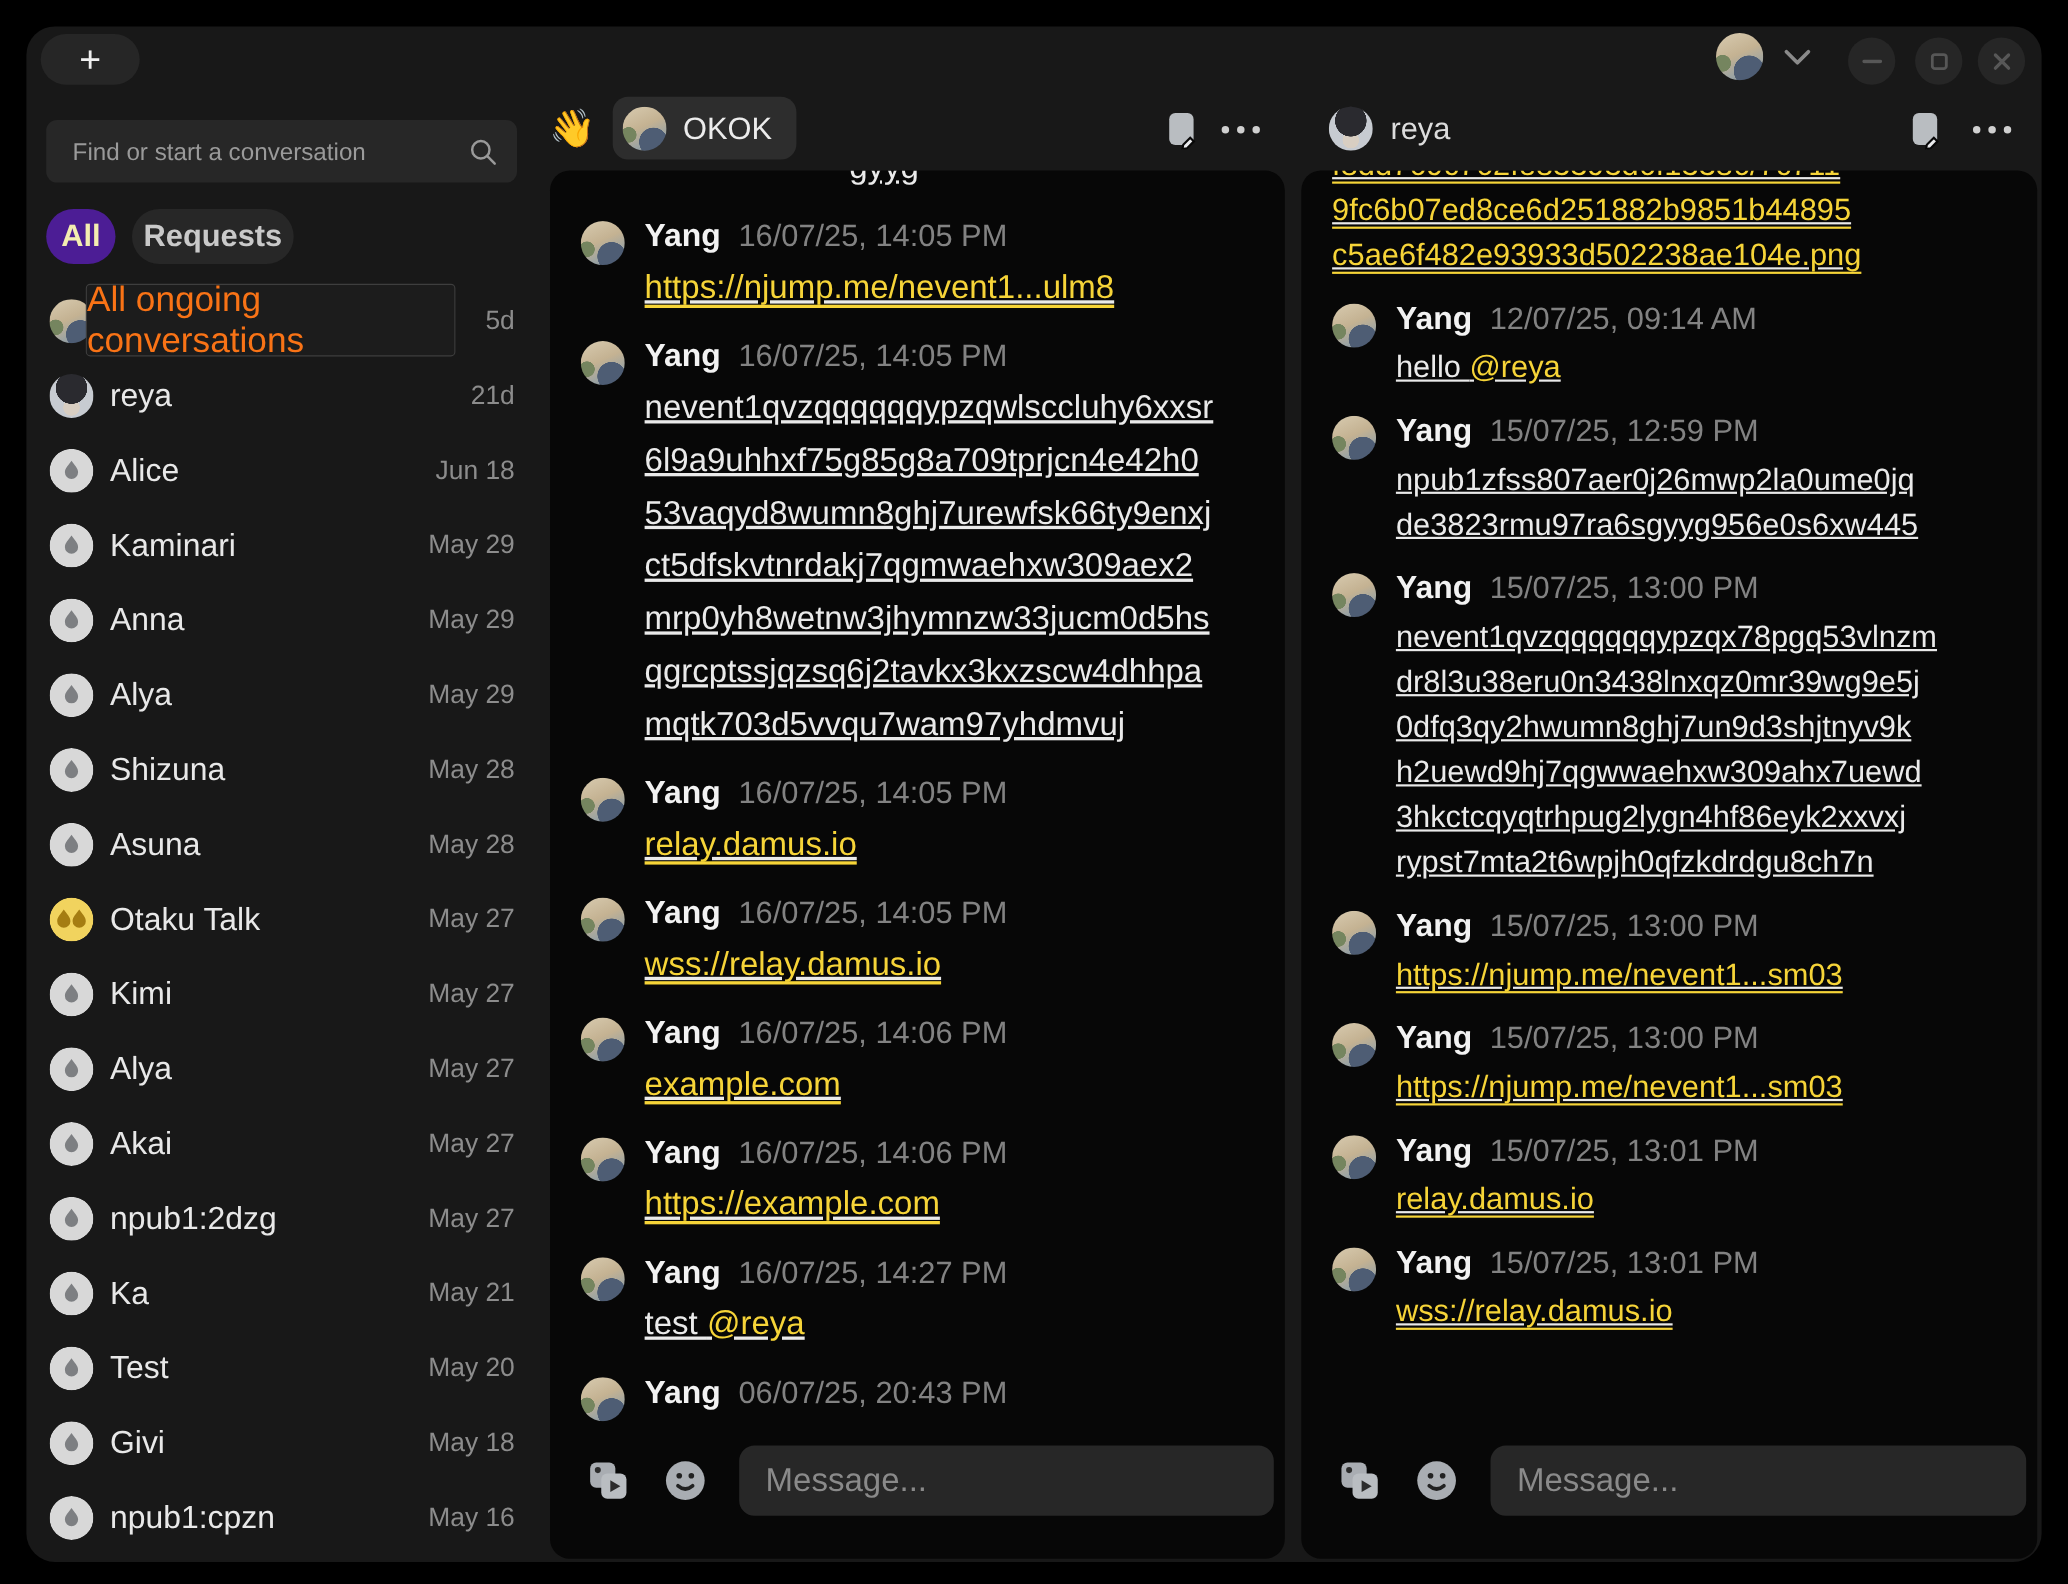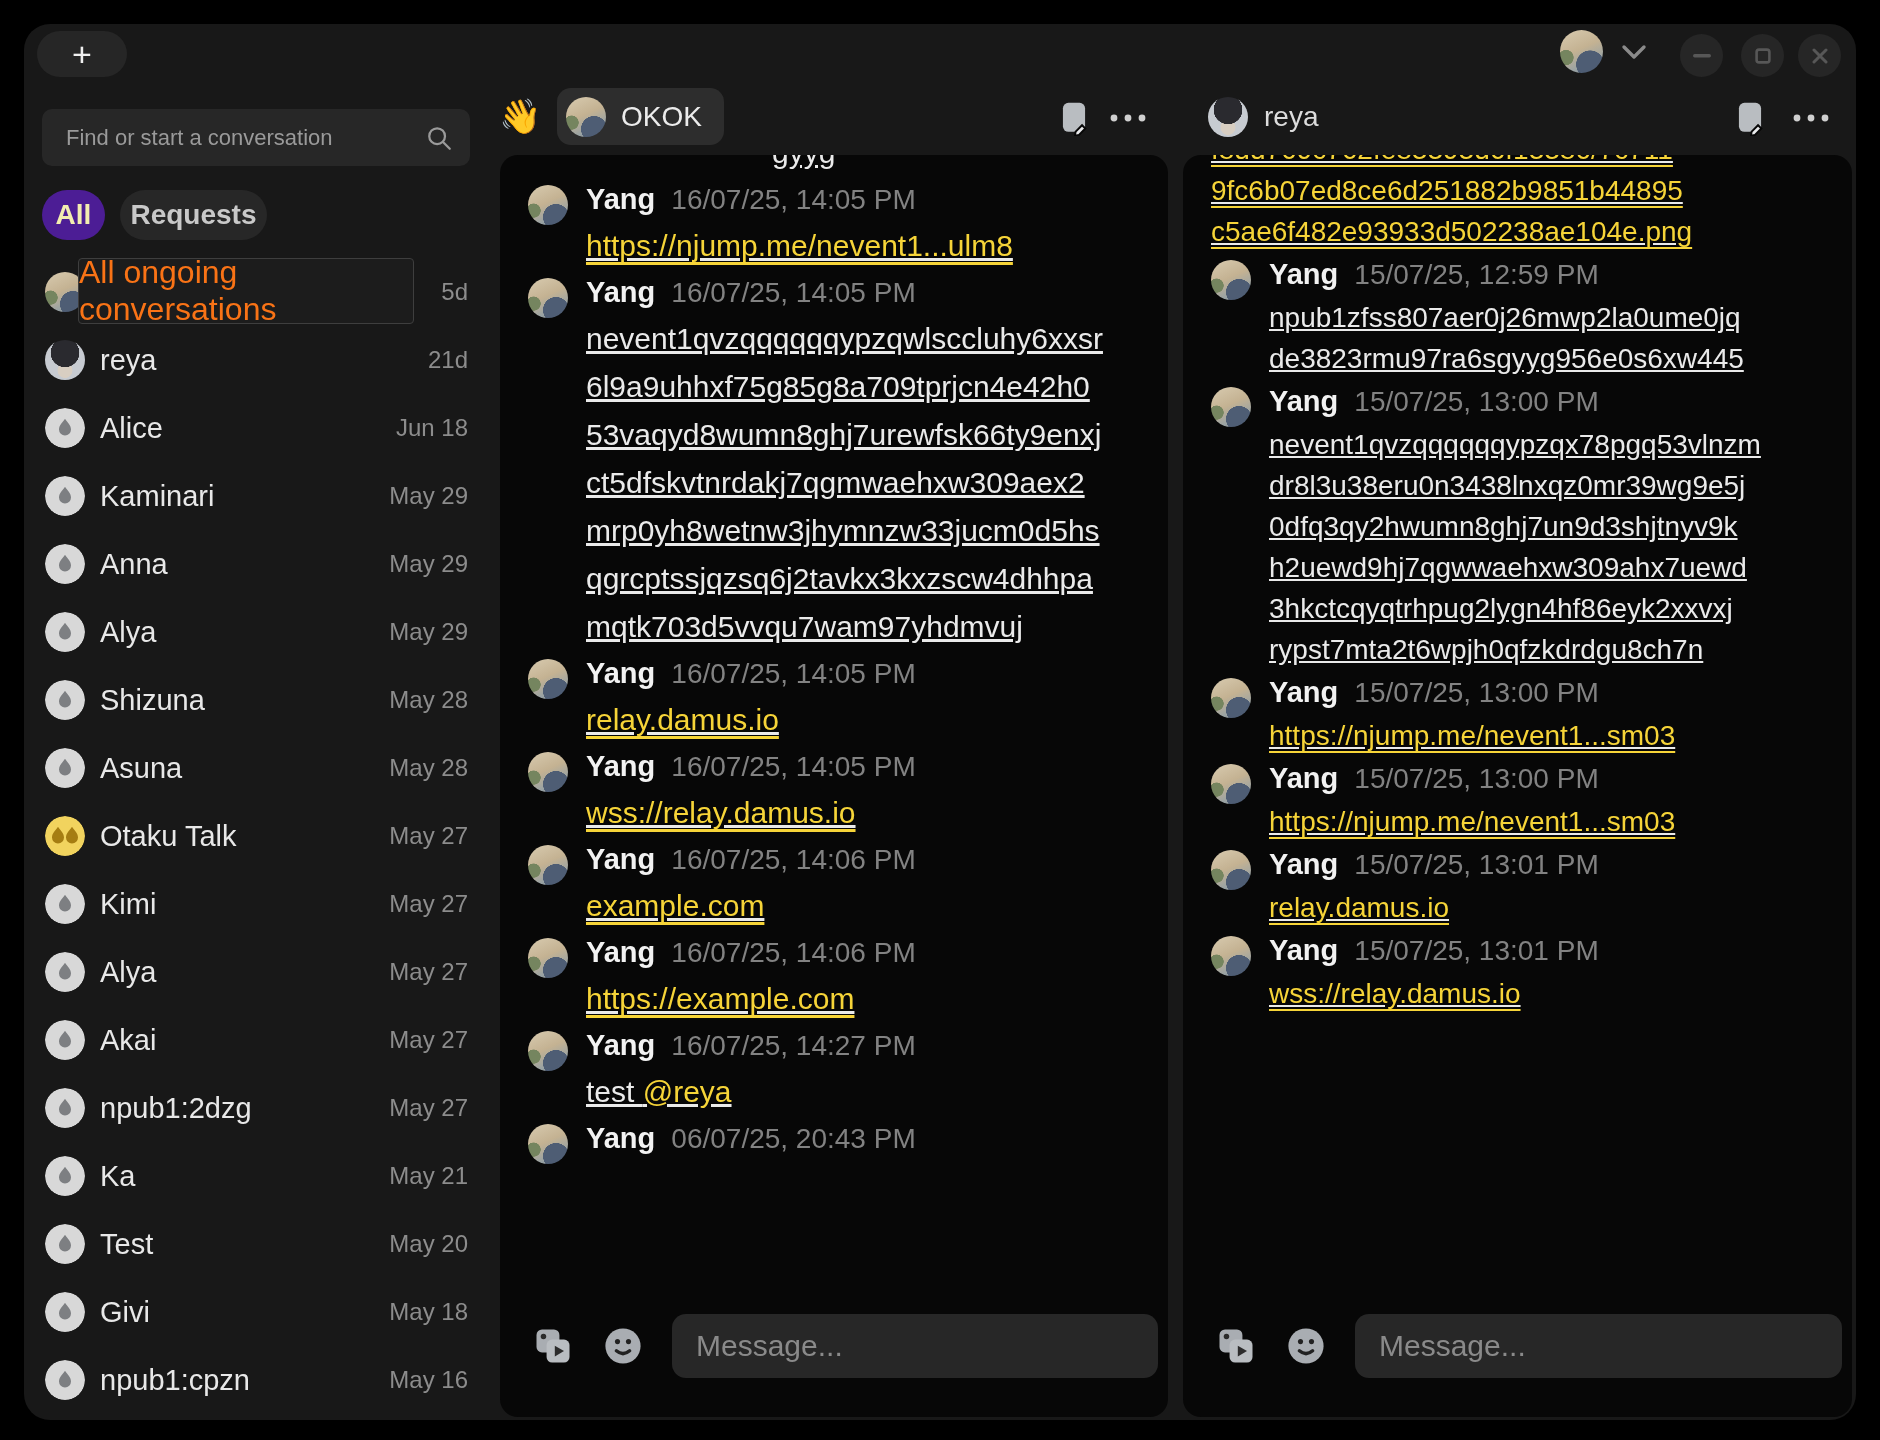"Yang 16/07/25, 14:05 PM" .msg { margin-top: 4px -> 20px }
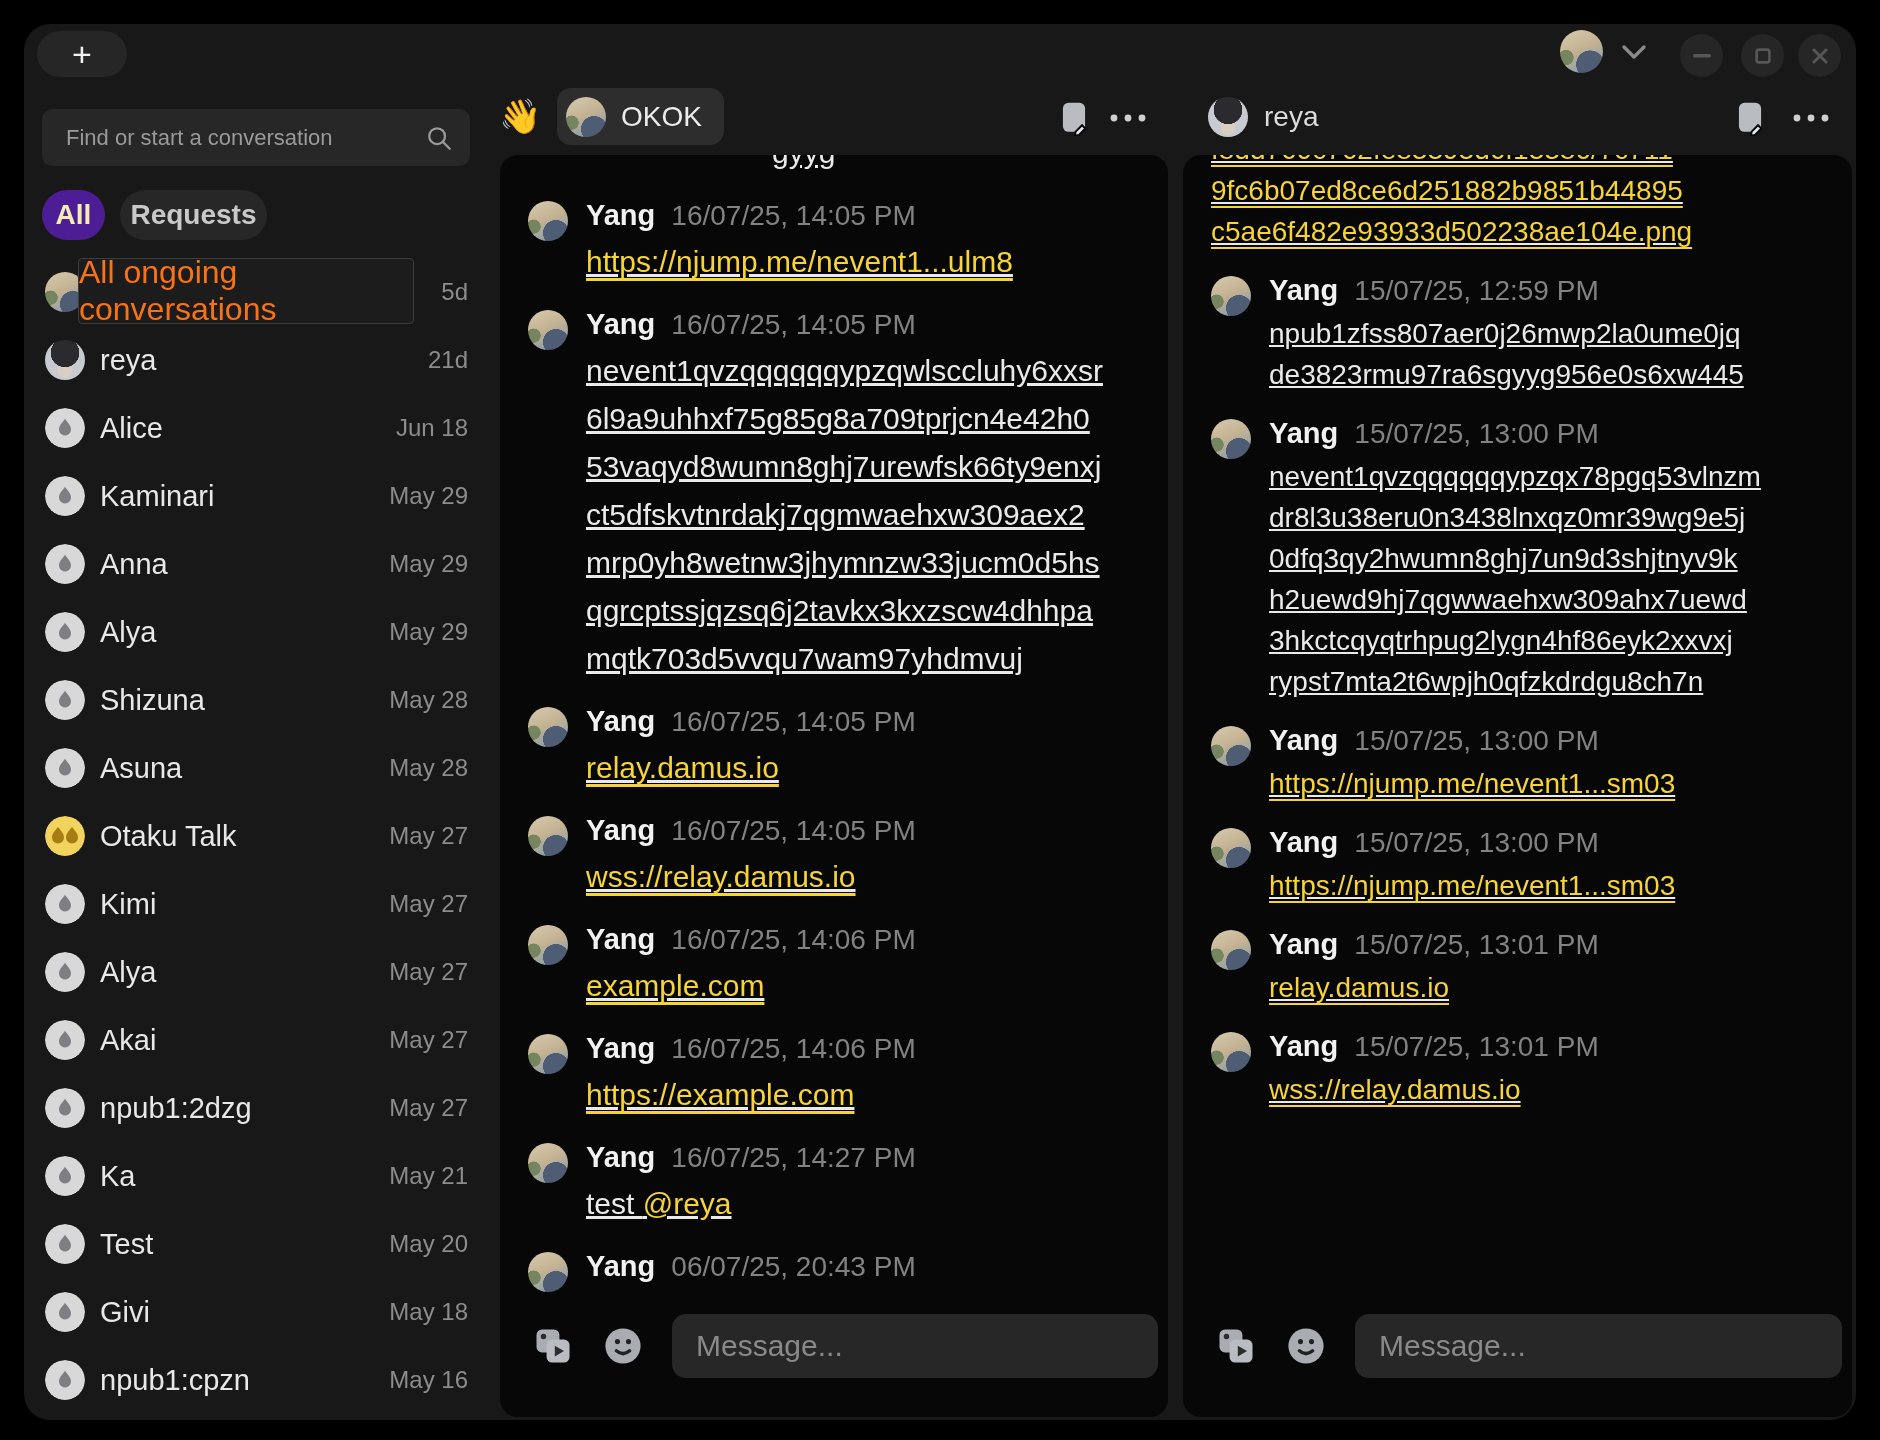"Yang 12/07/25, 09:14 AM" div.msg { html: none -> <div> <span></span> <div> <div> <span>Yang</span><span>12/07/25, 09:14 AM</span> </div> <div><span>hello </span><span>@reya</span></div> </div> </div> }
